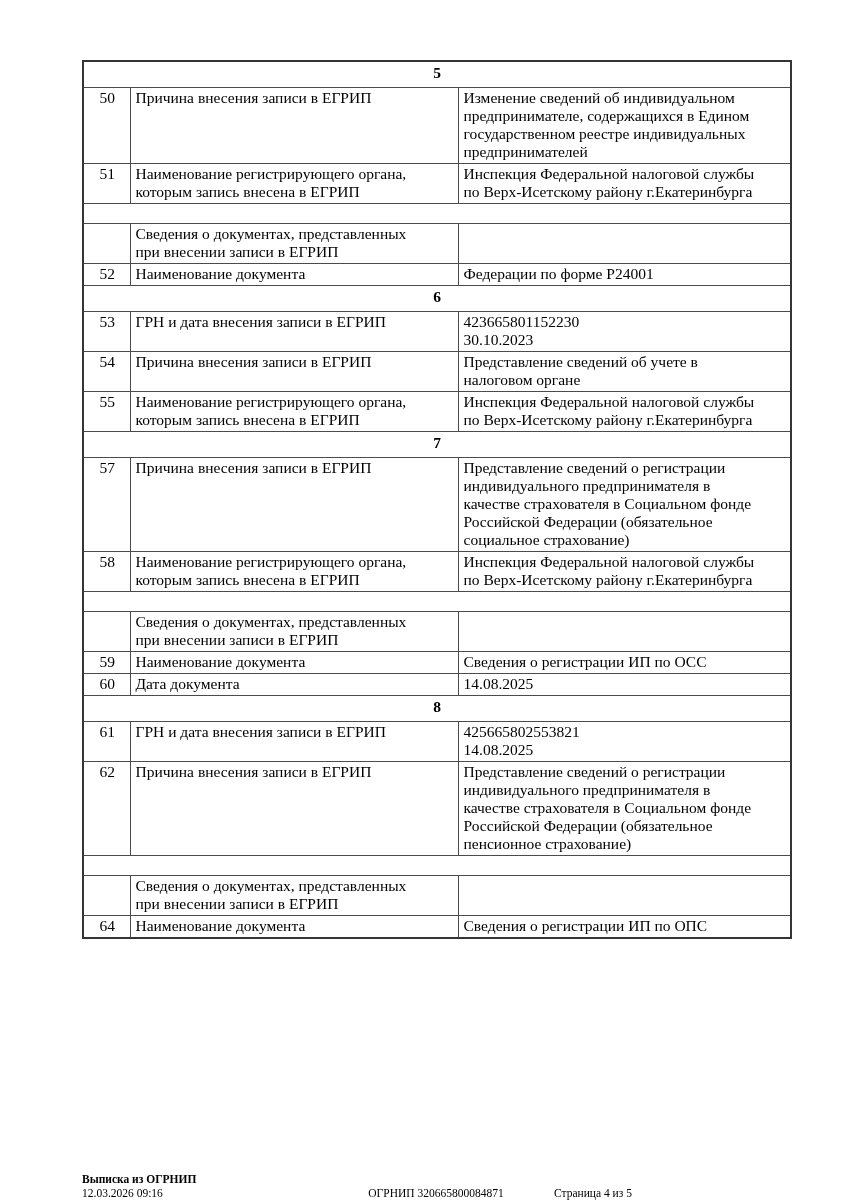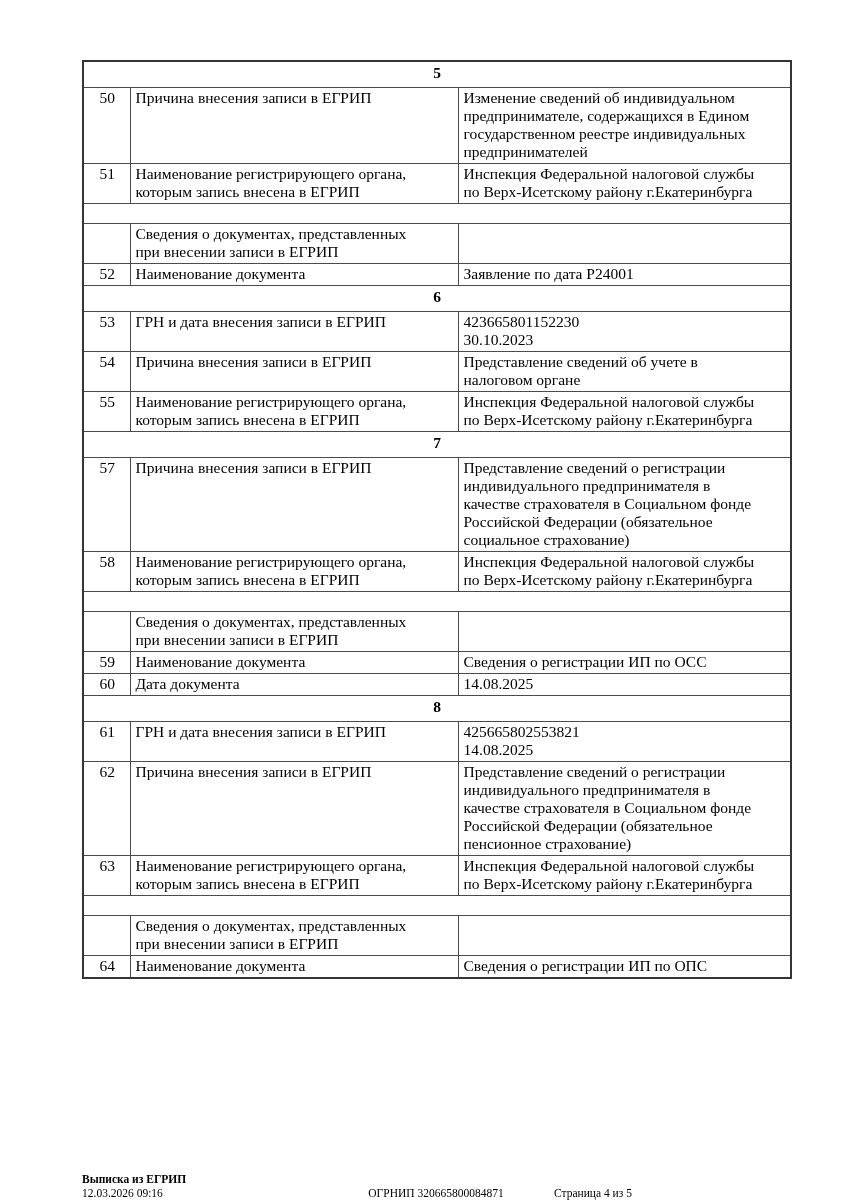"Заявление по дата Р24001" td.c-value { text: Заявление по дата -> Федерации по форме }
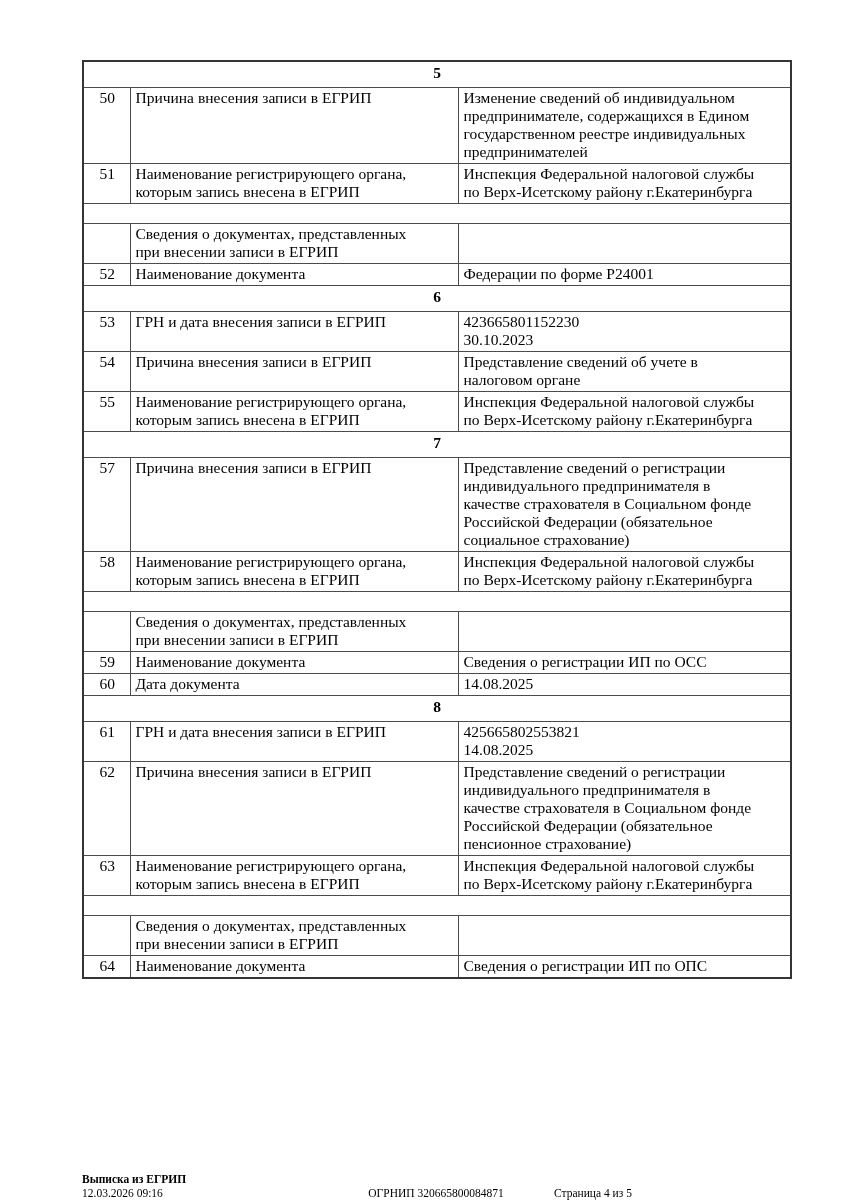"63" tr { html: <tr> <td>63</td> <td>Наименование регистрирующего органа, которым запись внесена в ЕГРИП</td> <td>Инспекция Федеральной налоговой службы по Верх-Исетскому району г.Екатеринбурга</td> </tr> -> none }
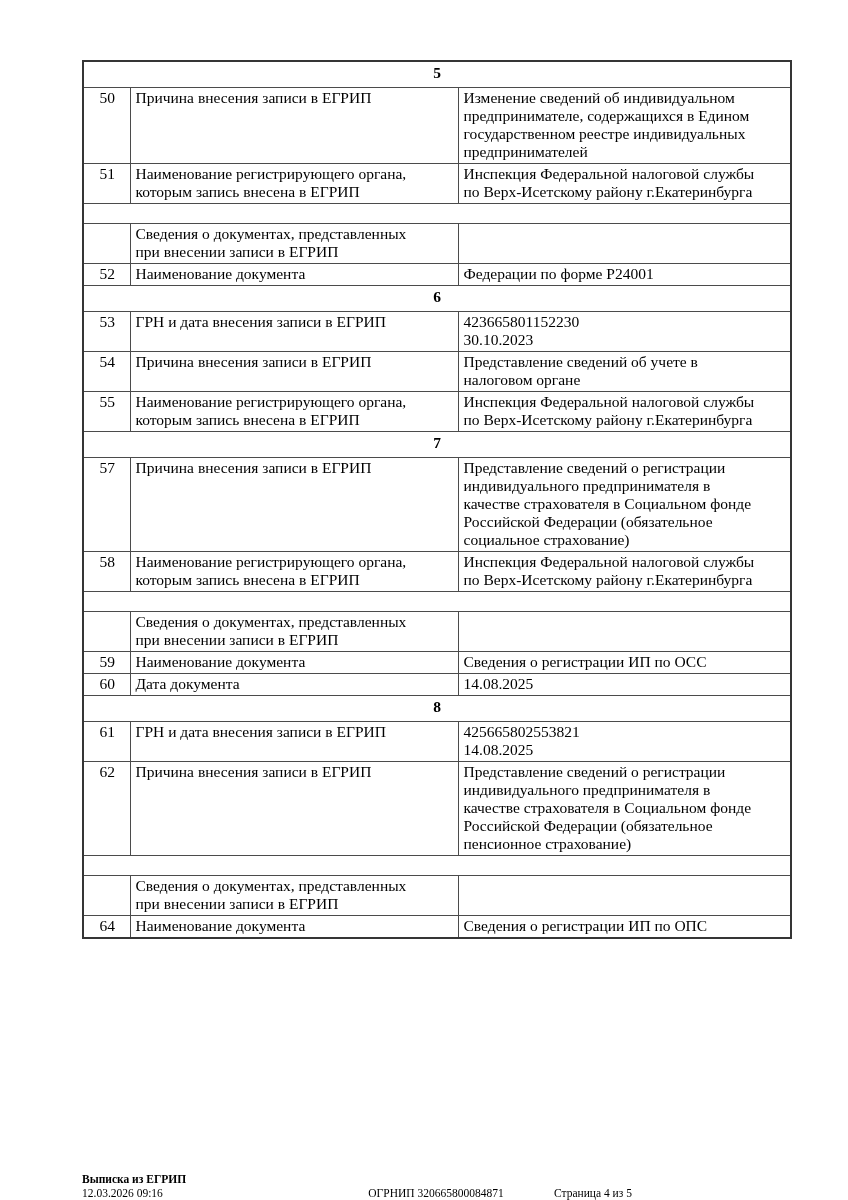"Выписка из ЕГРИП" div.f-title { text: ЕГРИП -> ОГРНИП }
